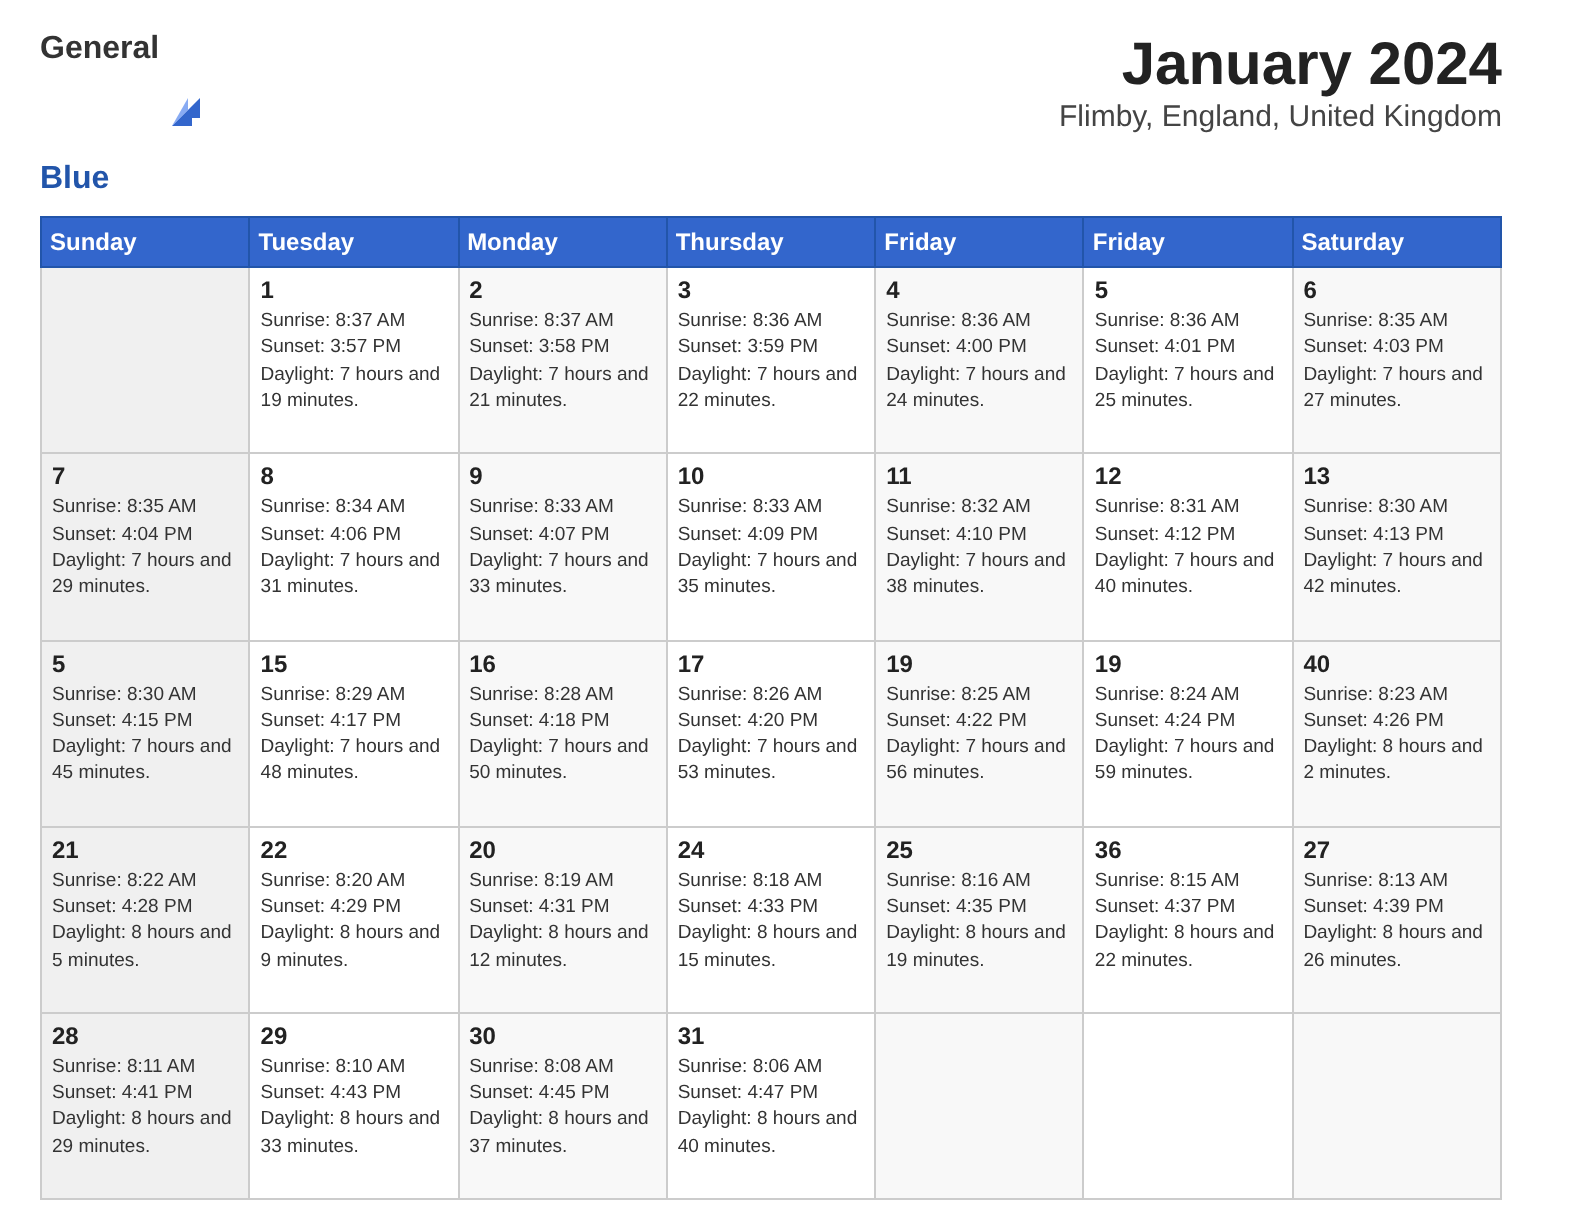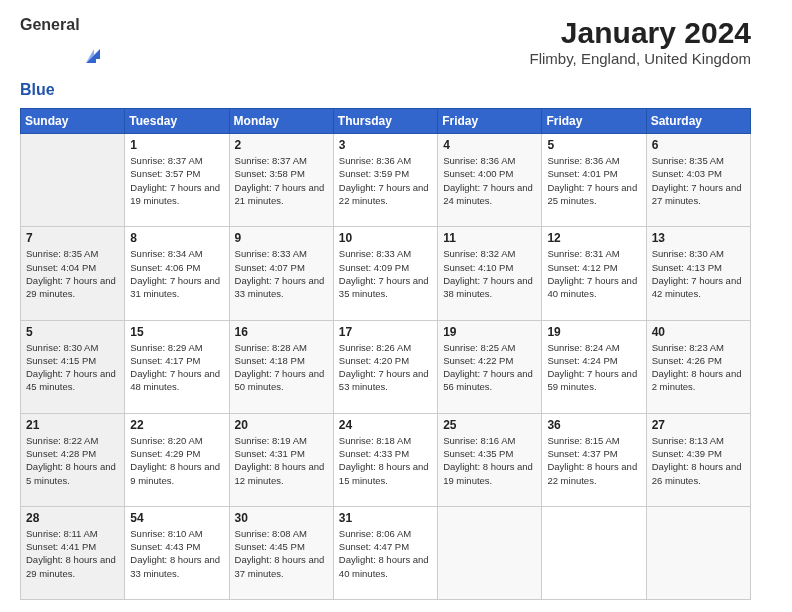"54" span.day-num { text: 54 -> 29 }
